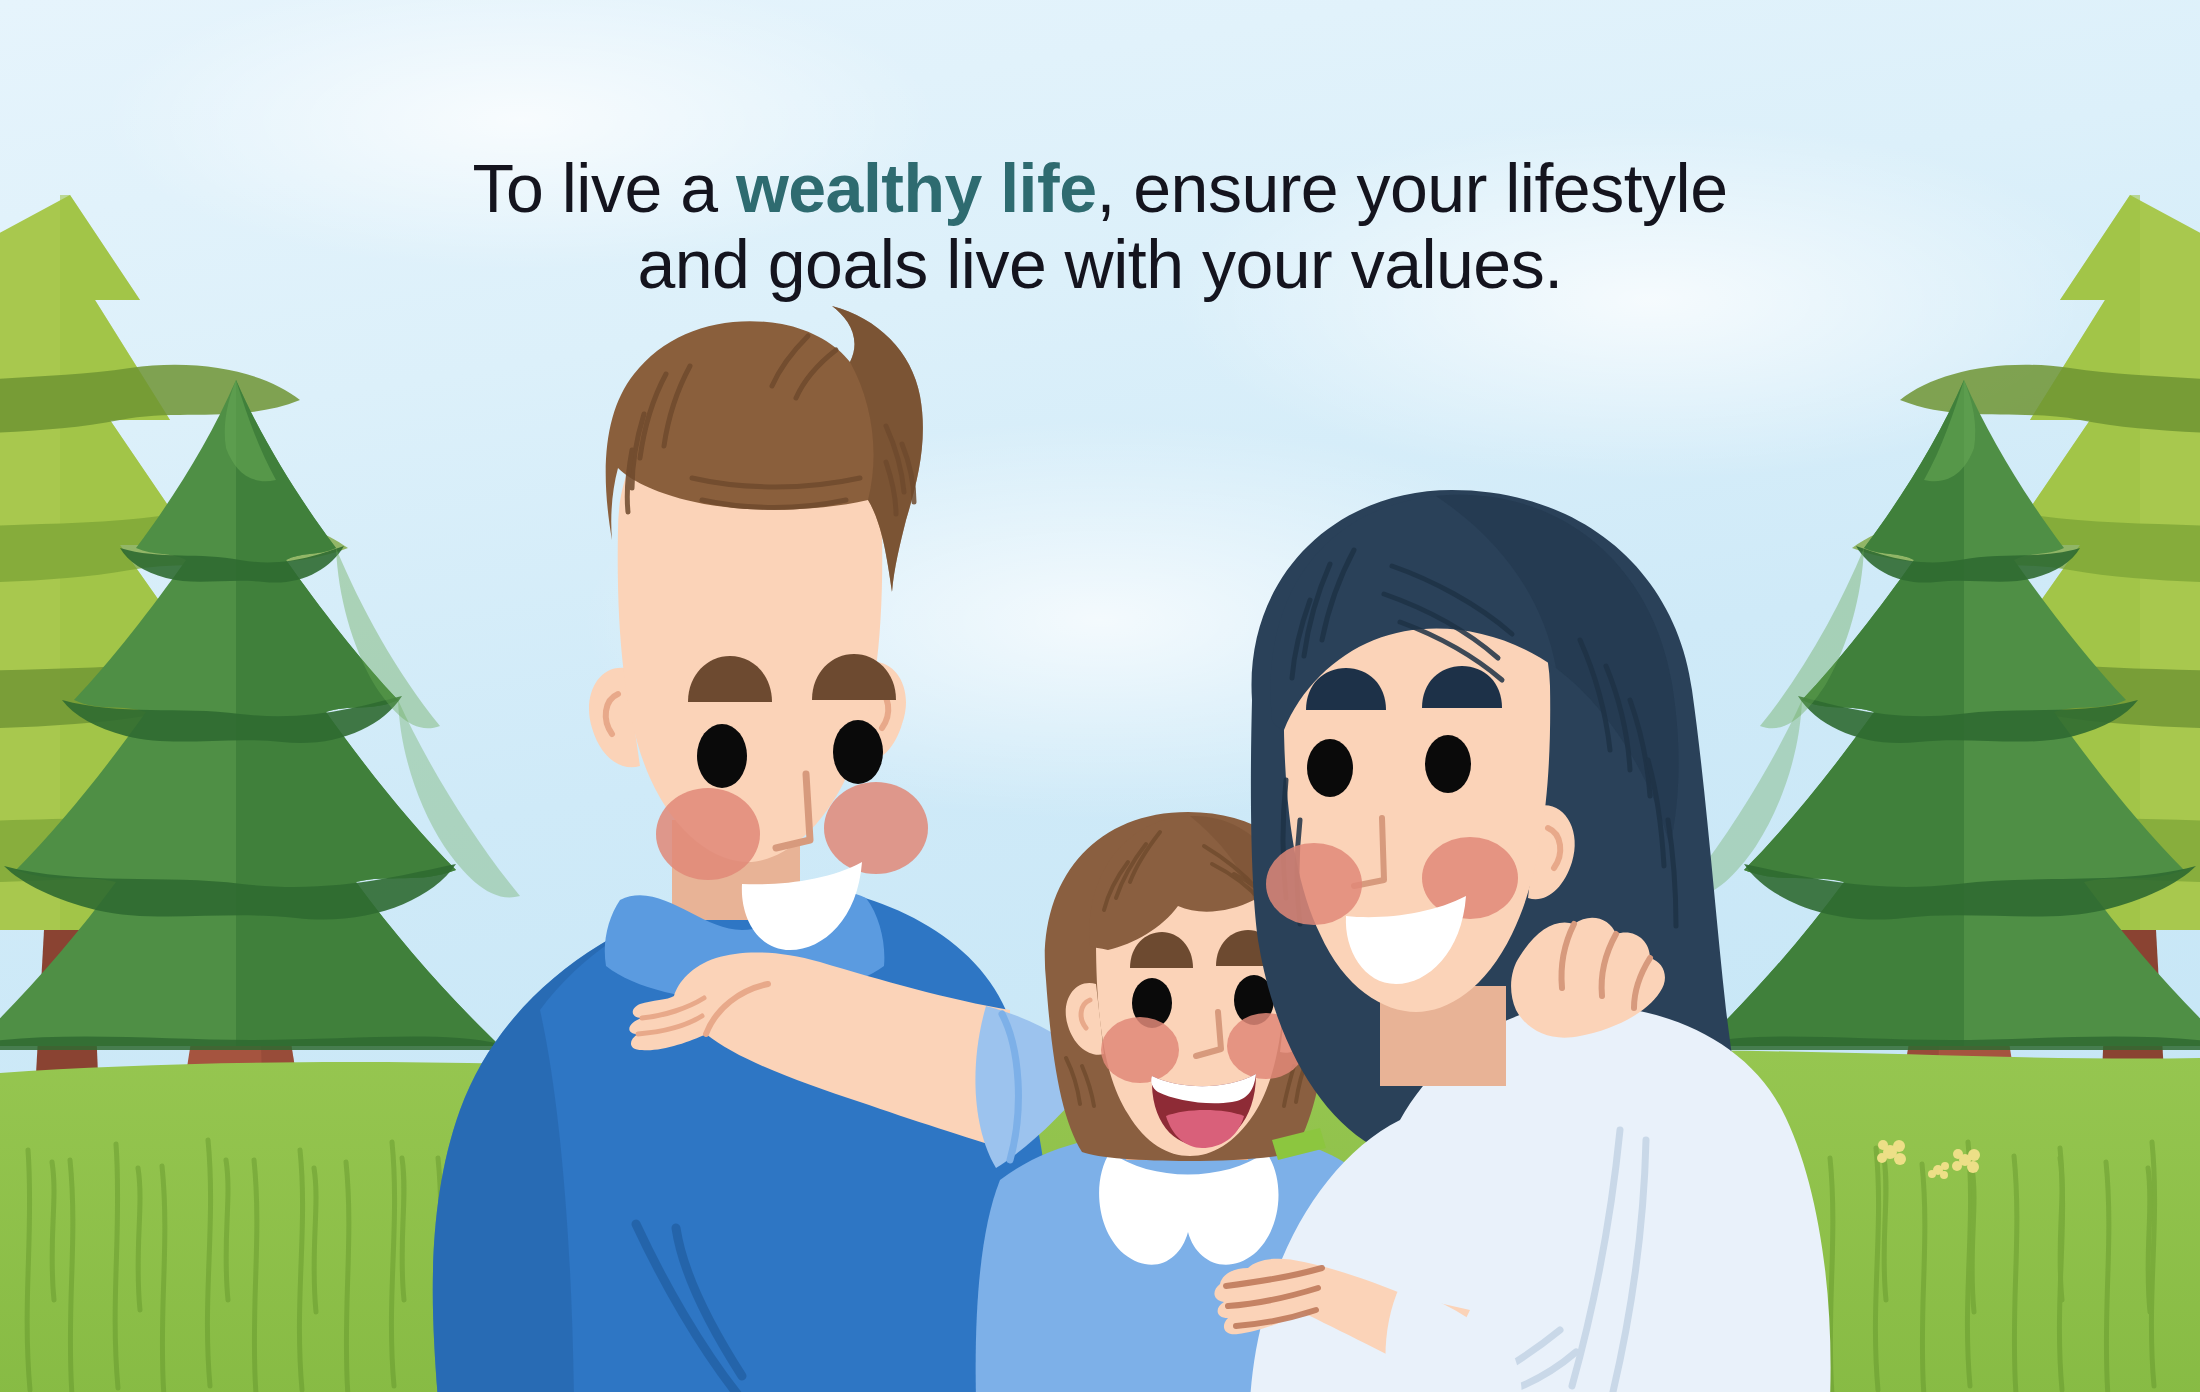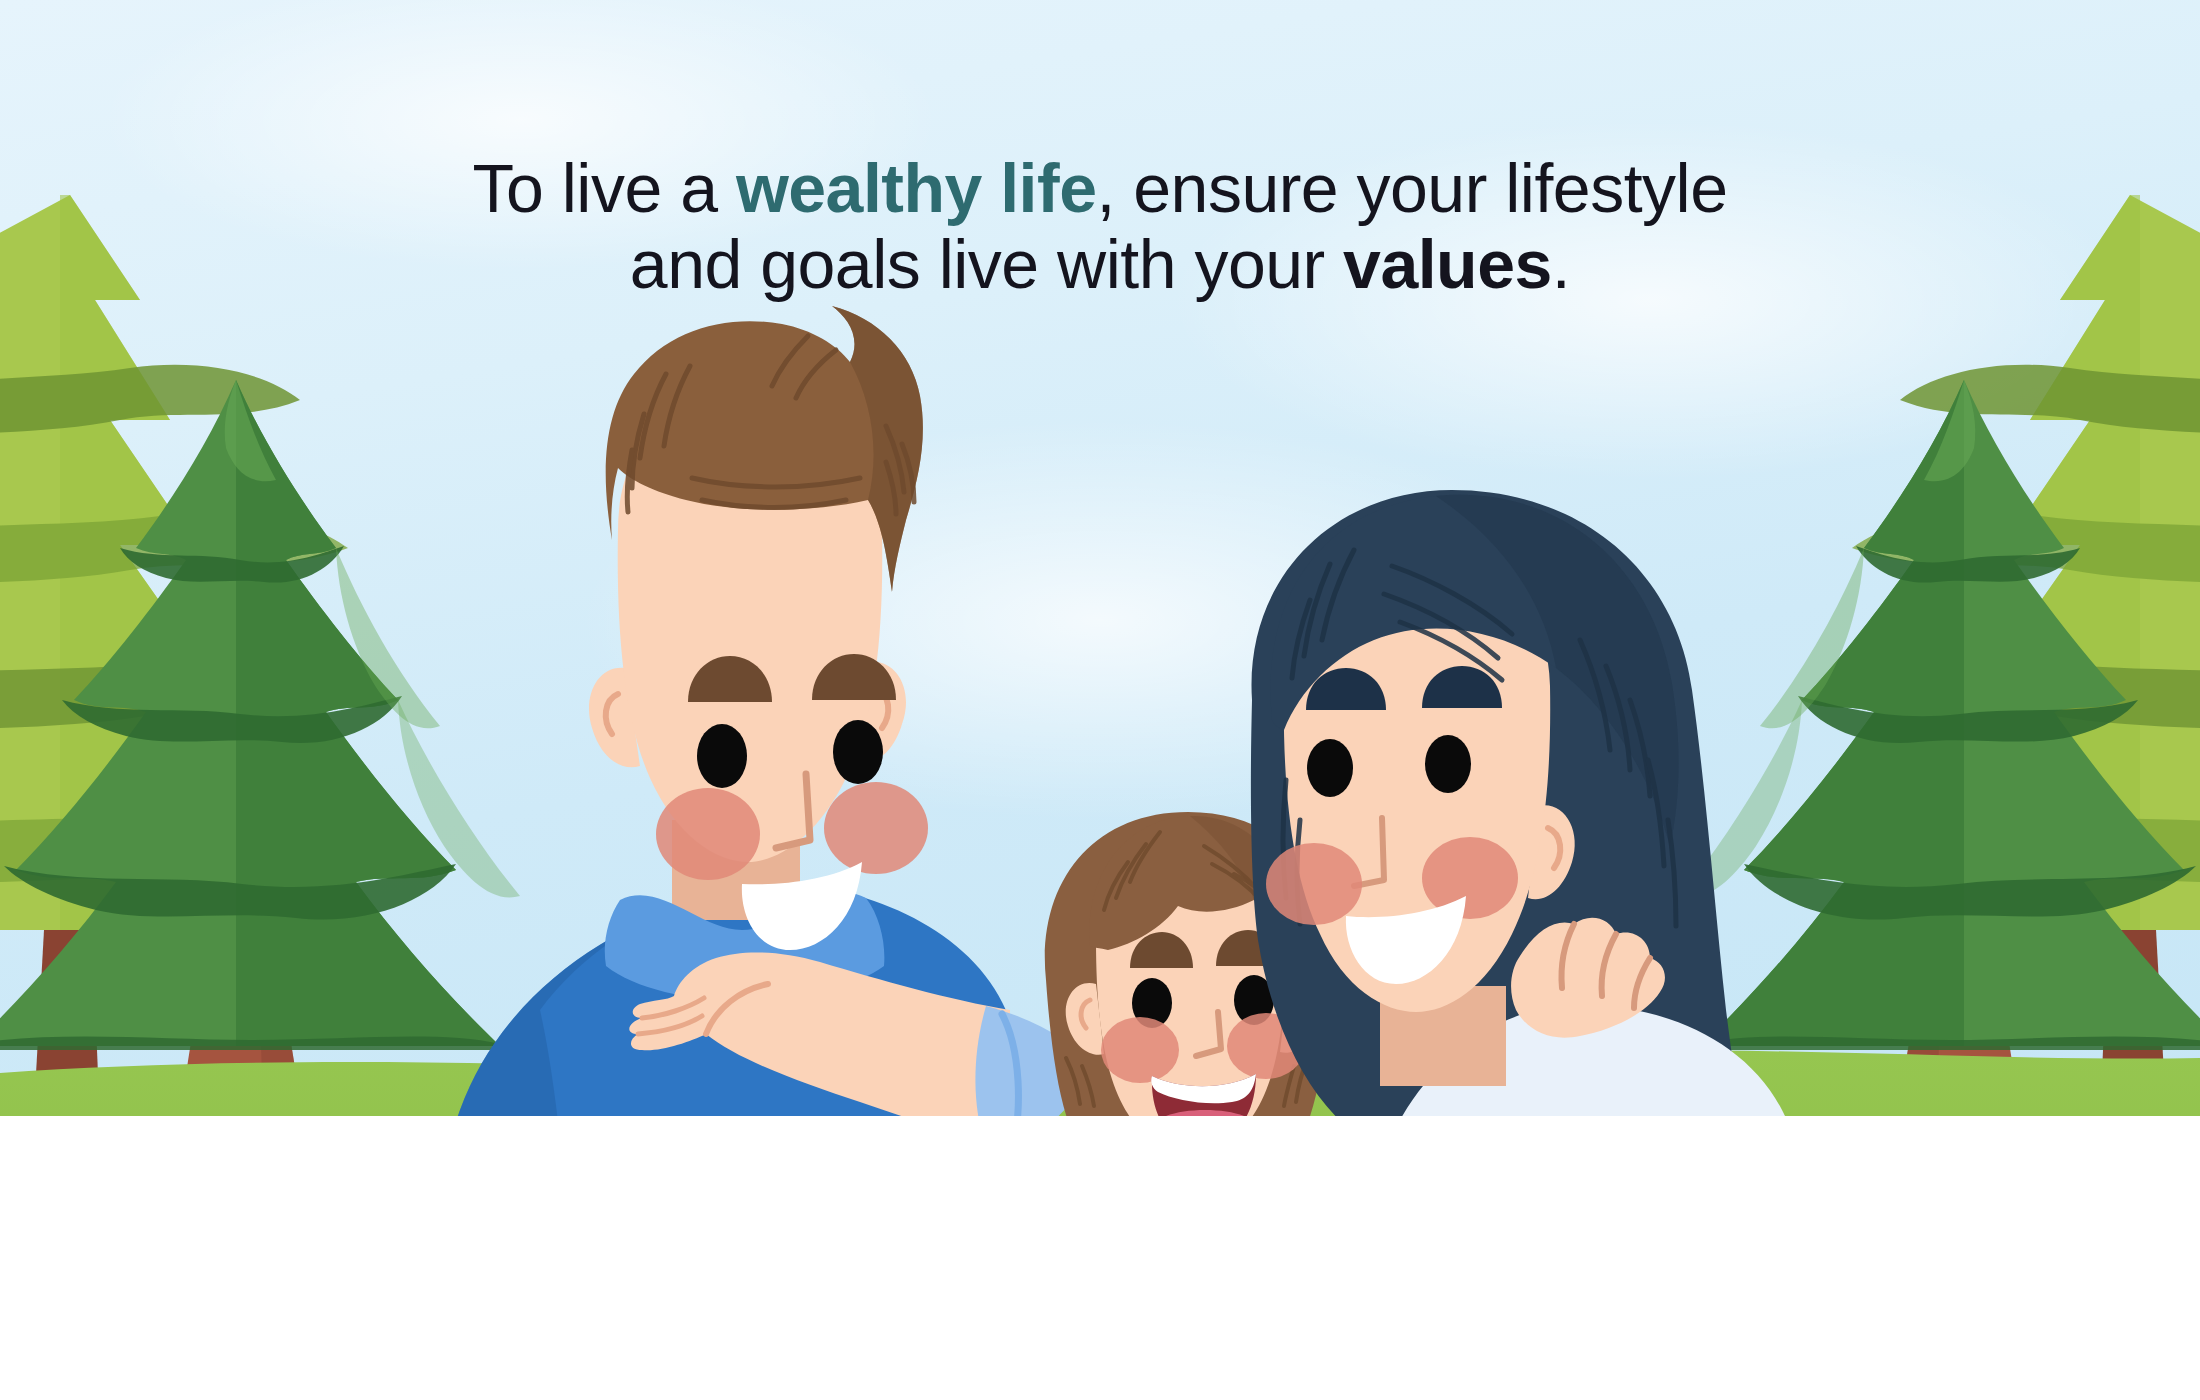"To live a wealthy life," #stage { height: 1116px -> 1392px }
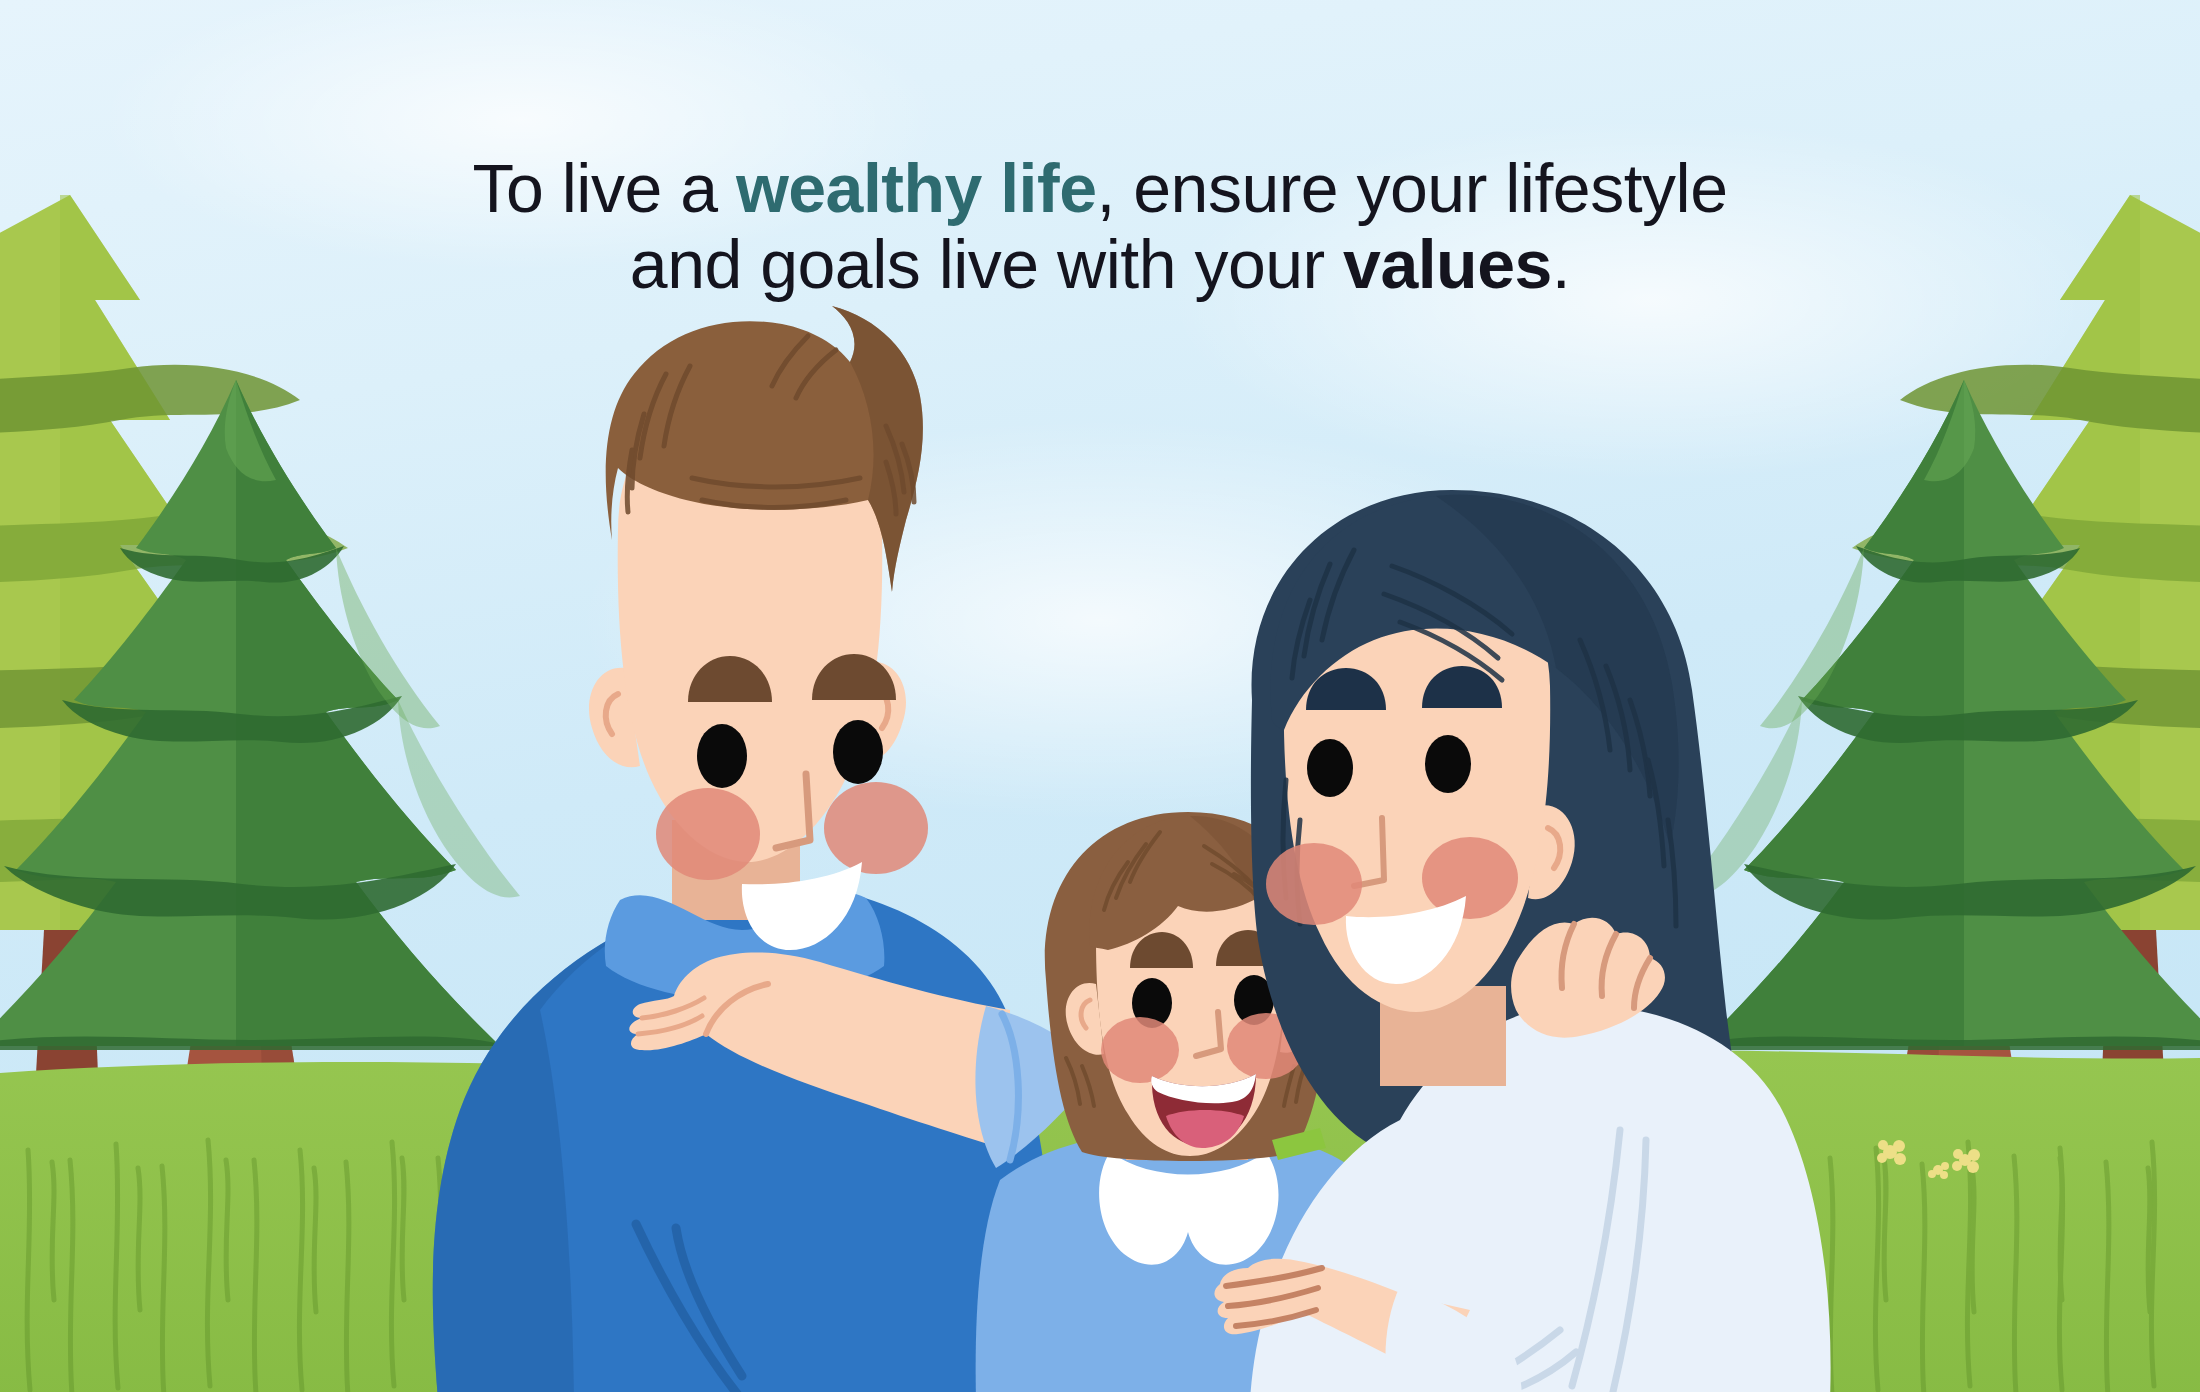"values" #headline .em { font-weight: 700 -> 400 }
